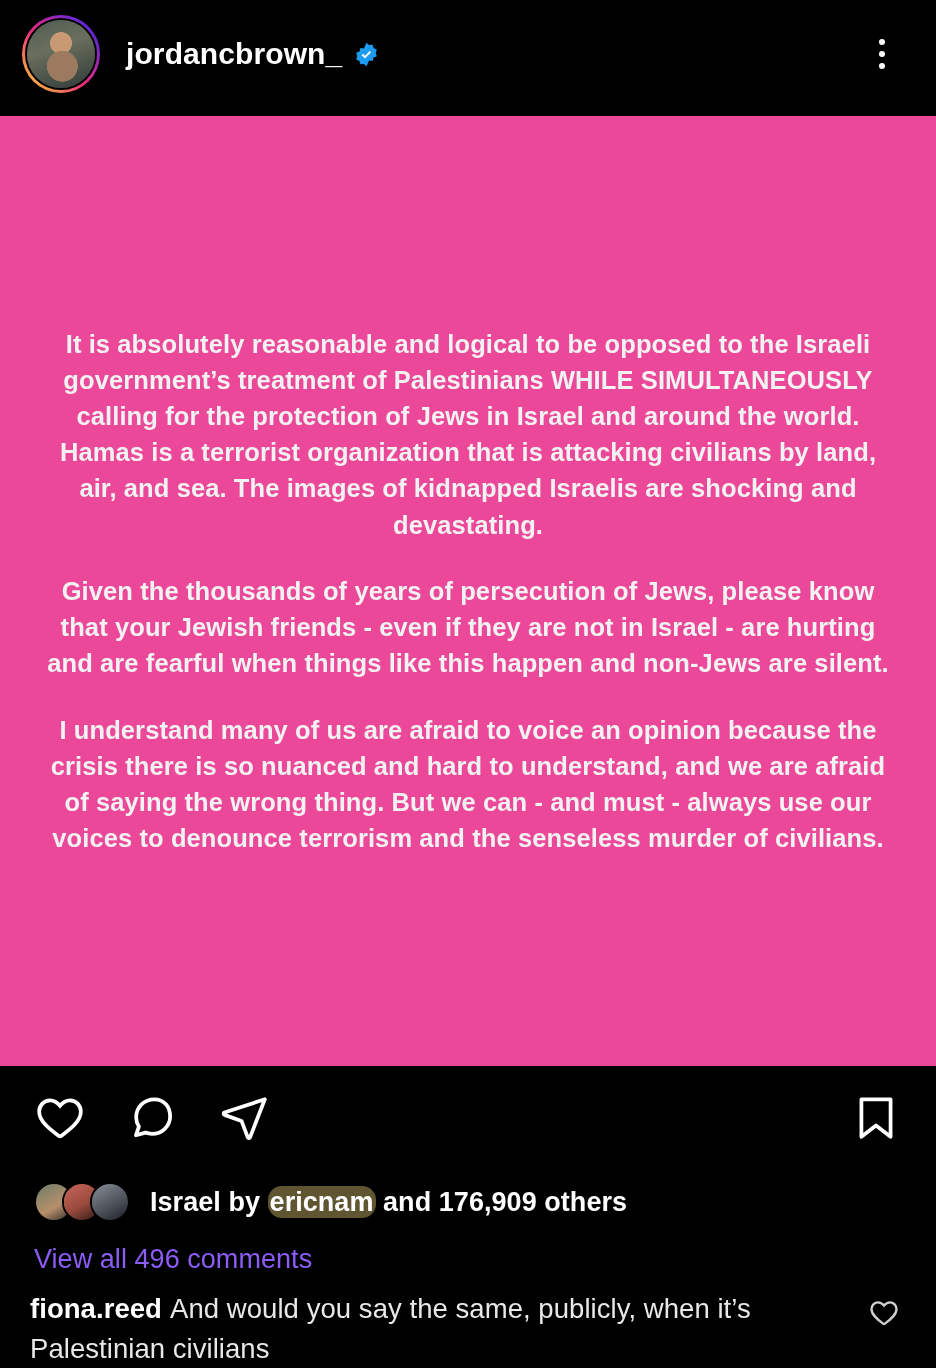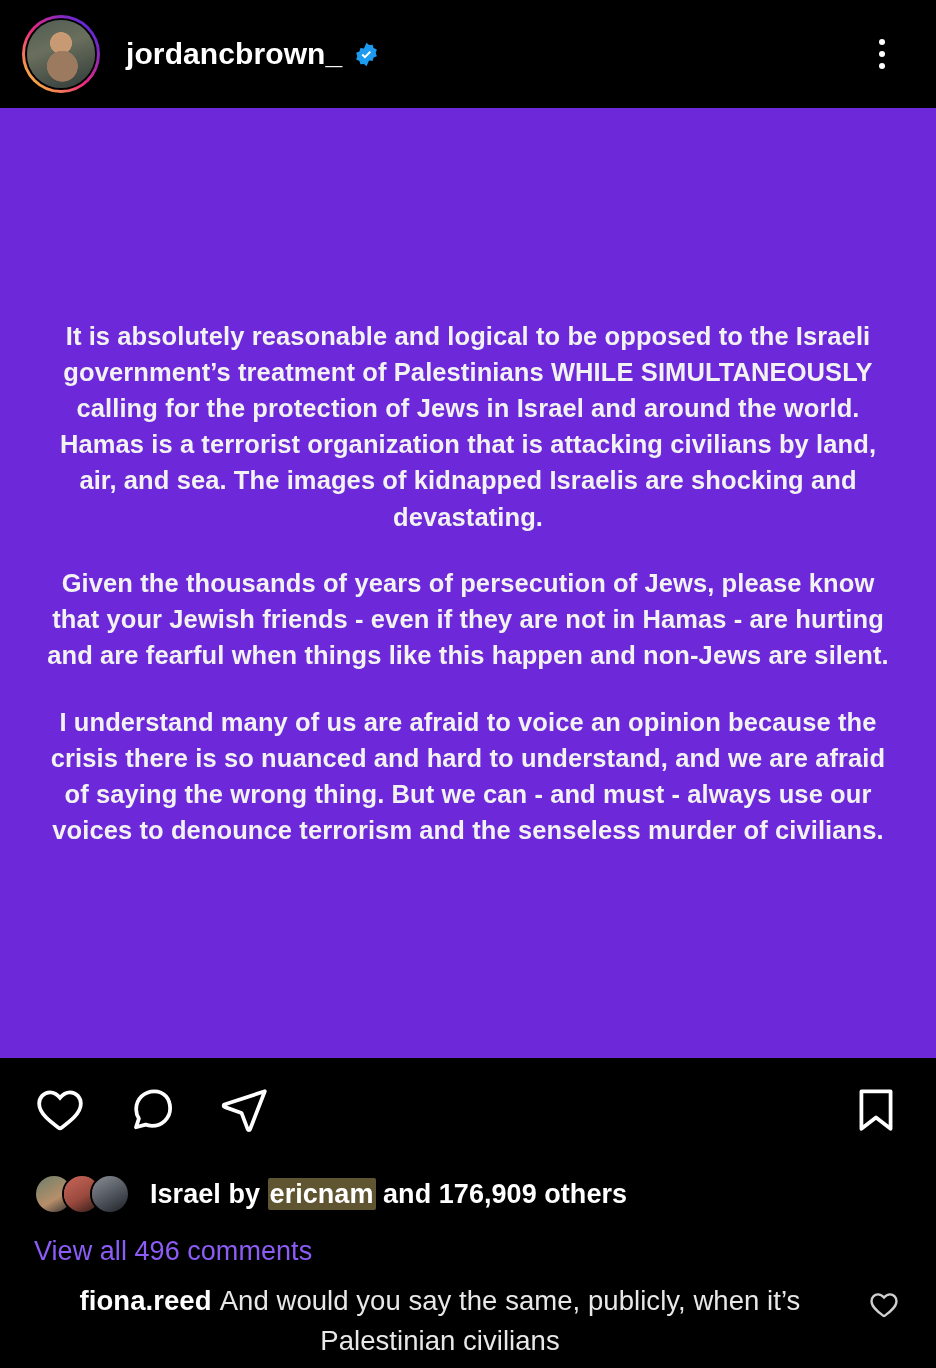"It is absolutely reasonable and" .media { background: #6d28d9 -> #ec4899; margin-top: none -> 8px }
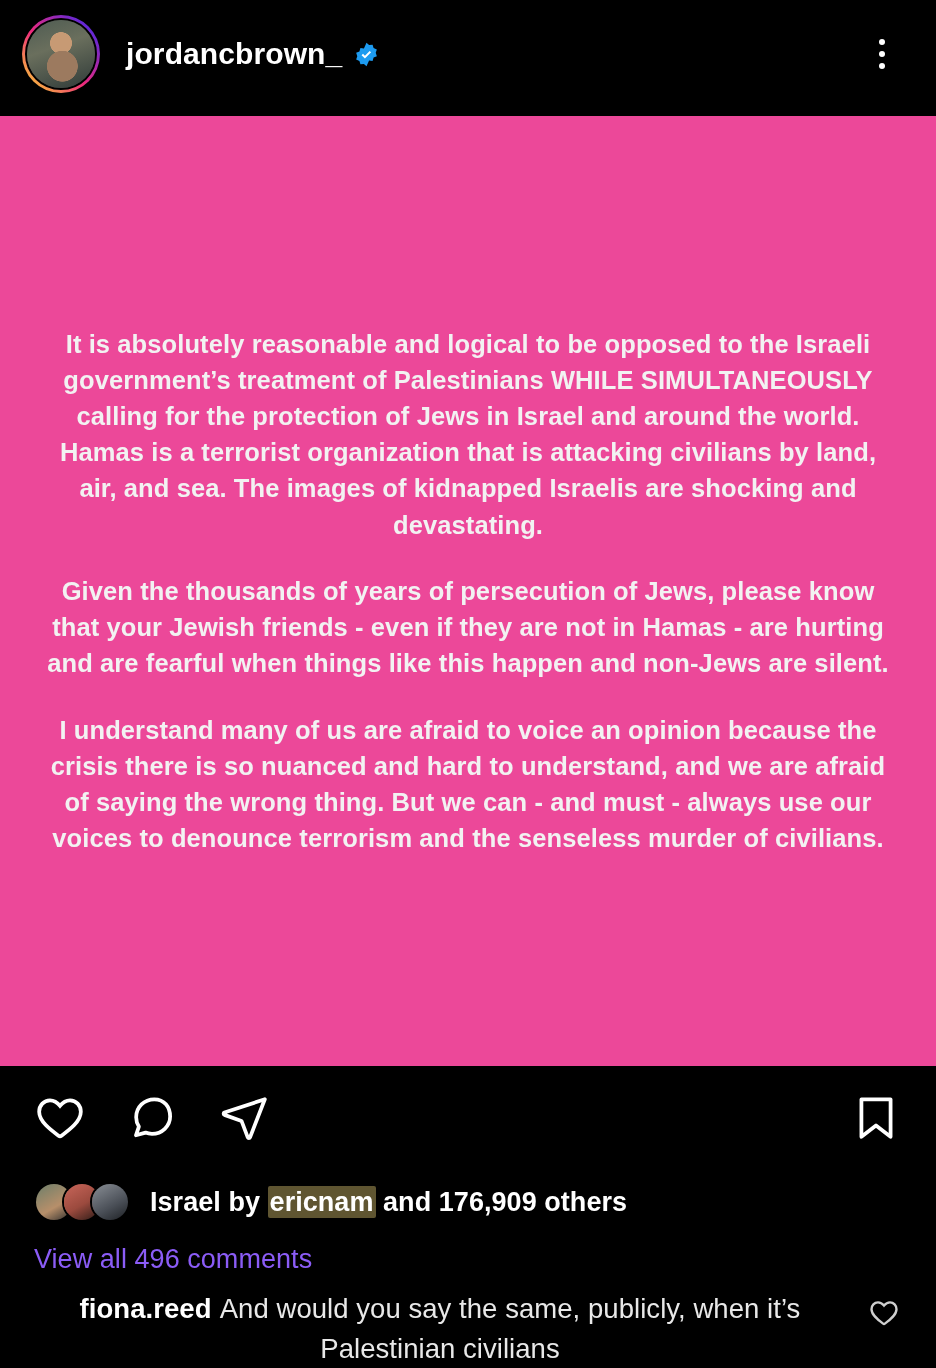"Given the thousands of years" p { text: Hamas -> Israel }
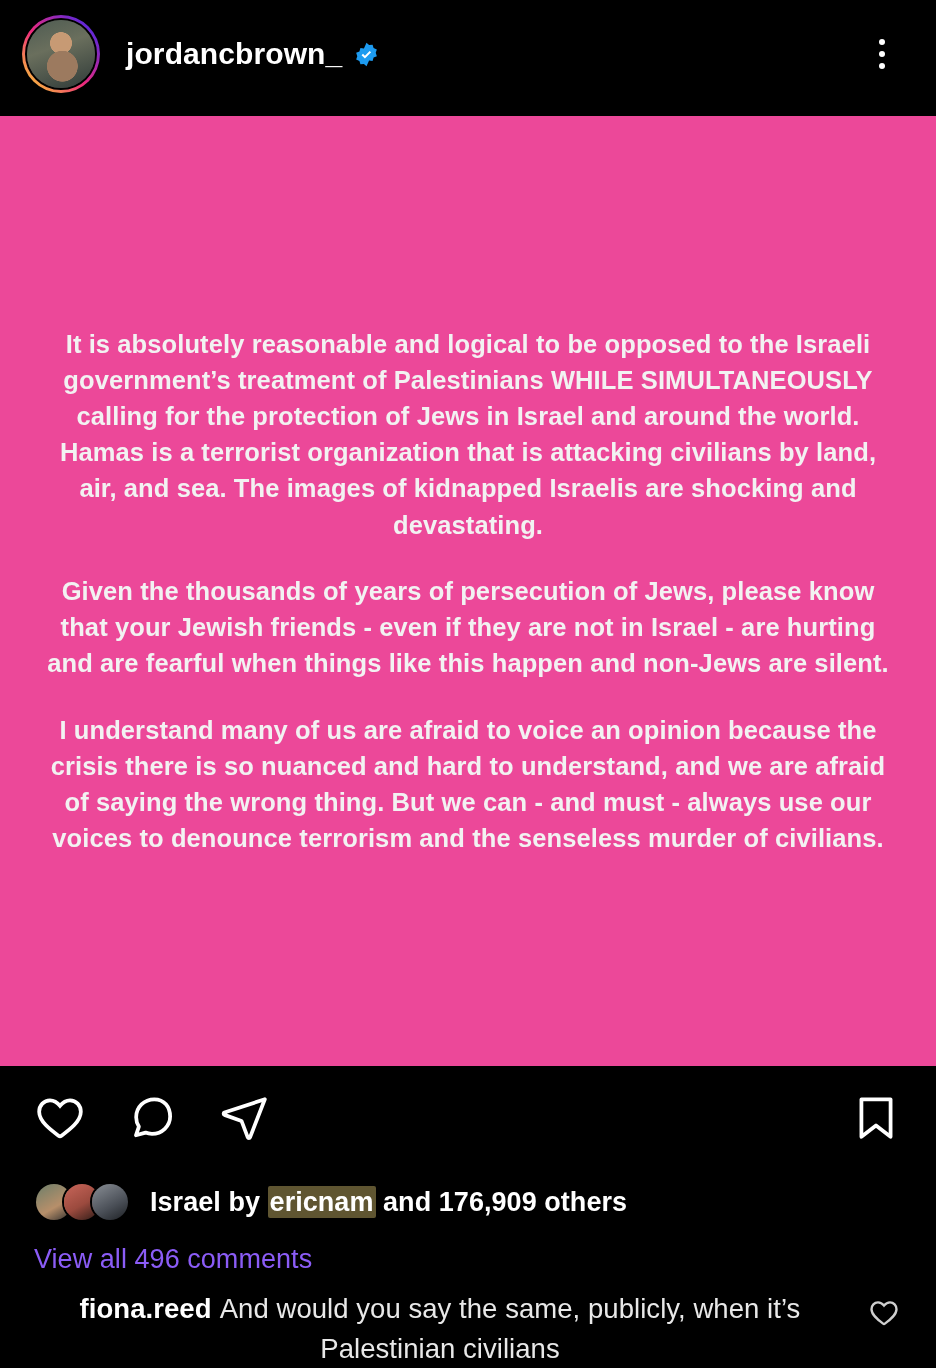"ericnam" .likes-text .hl { border-radius: 2px -> 14px }
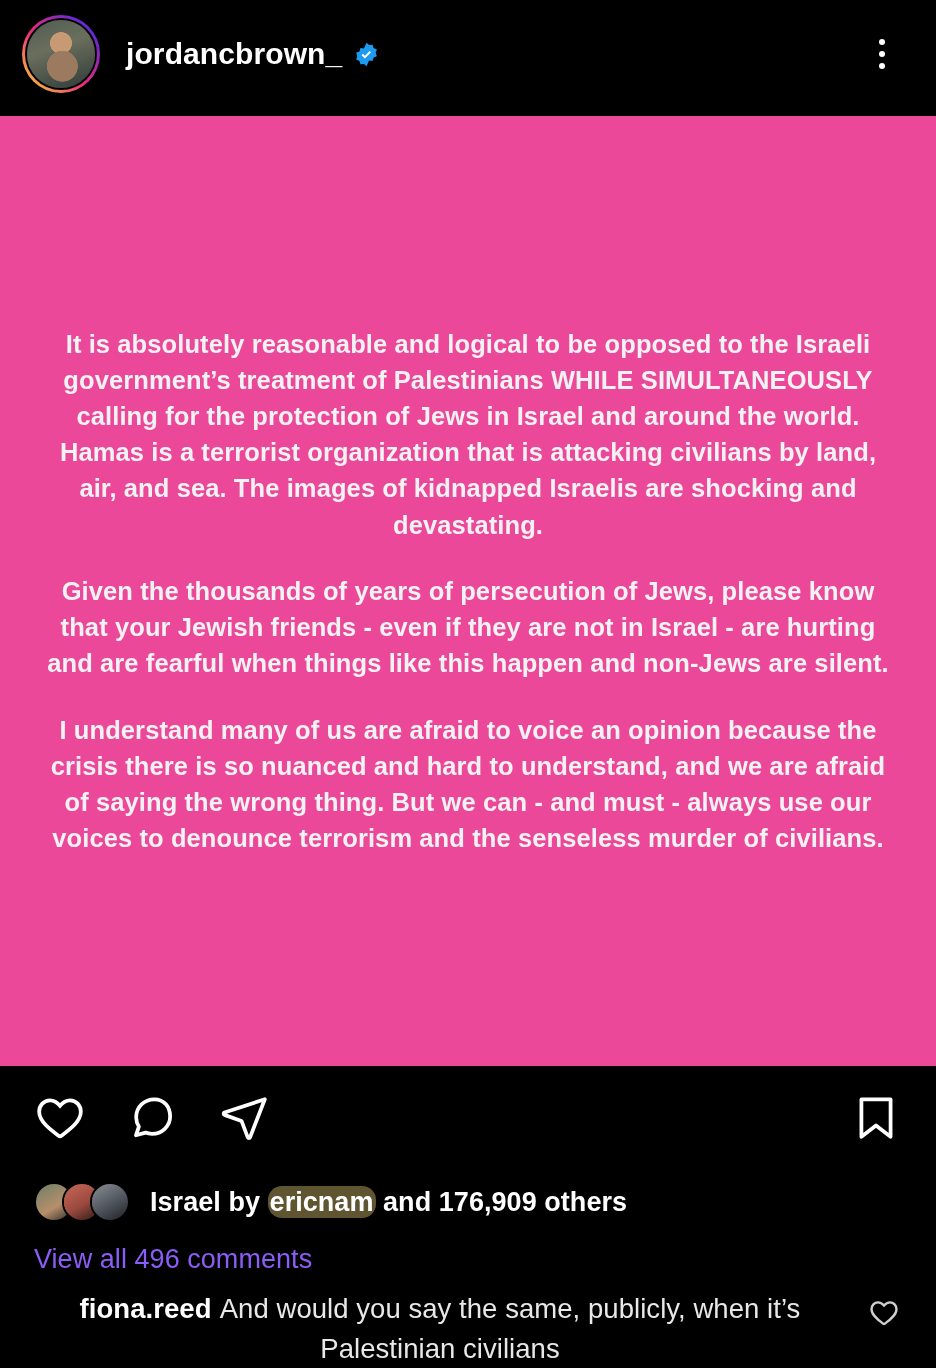"fiona.reed And would you say" .comment-text { text-align: center -> none }
